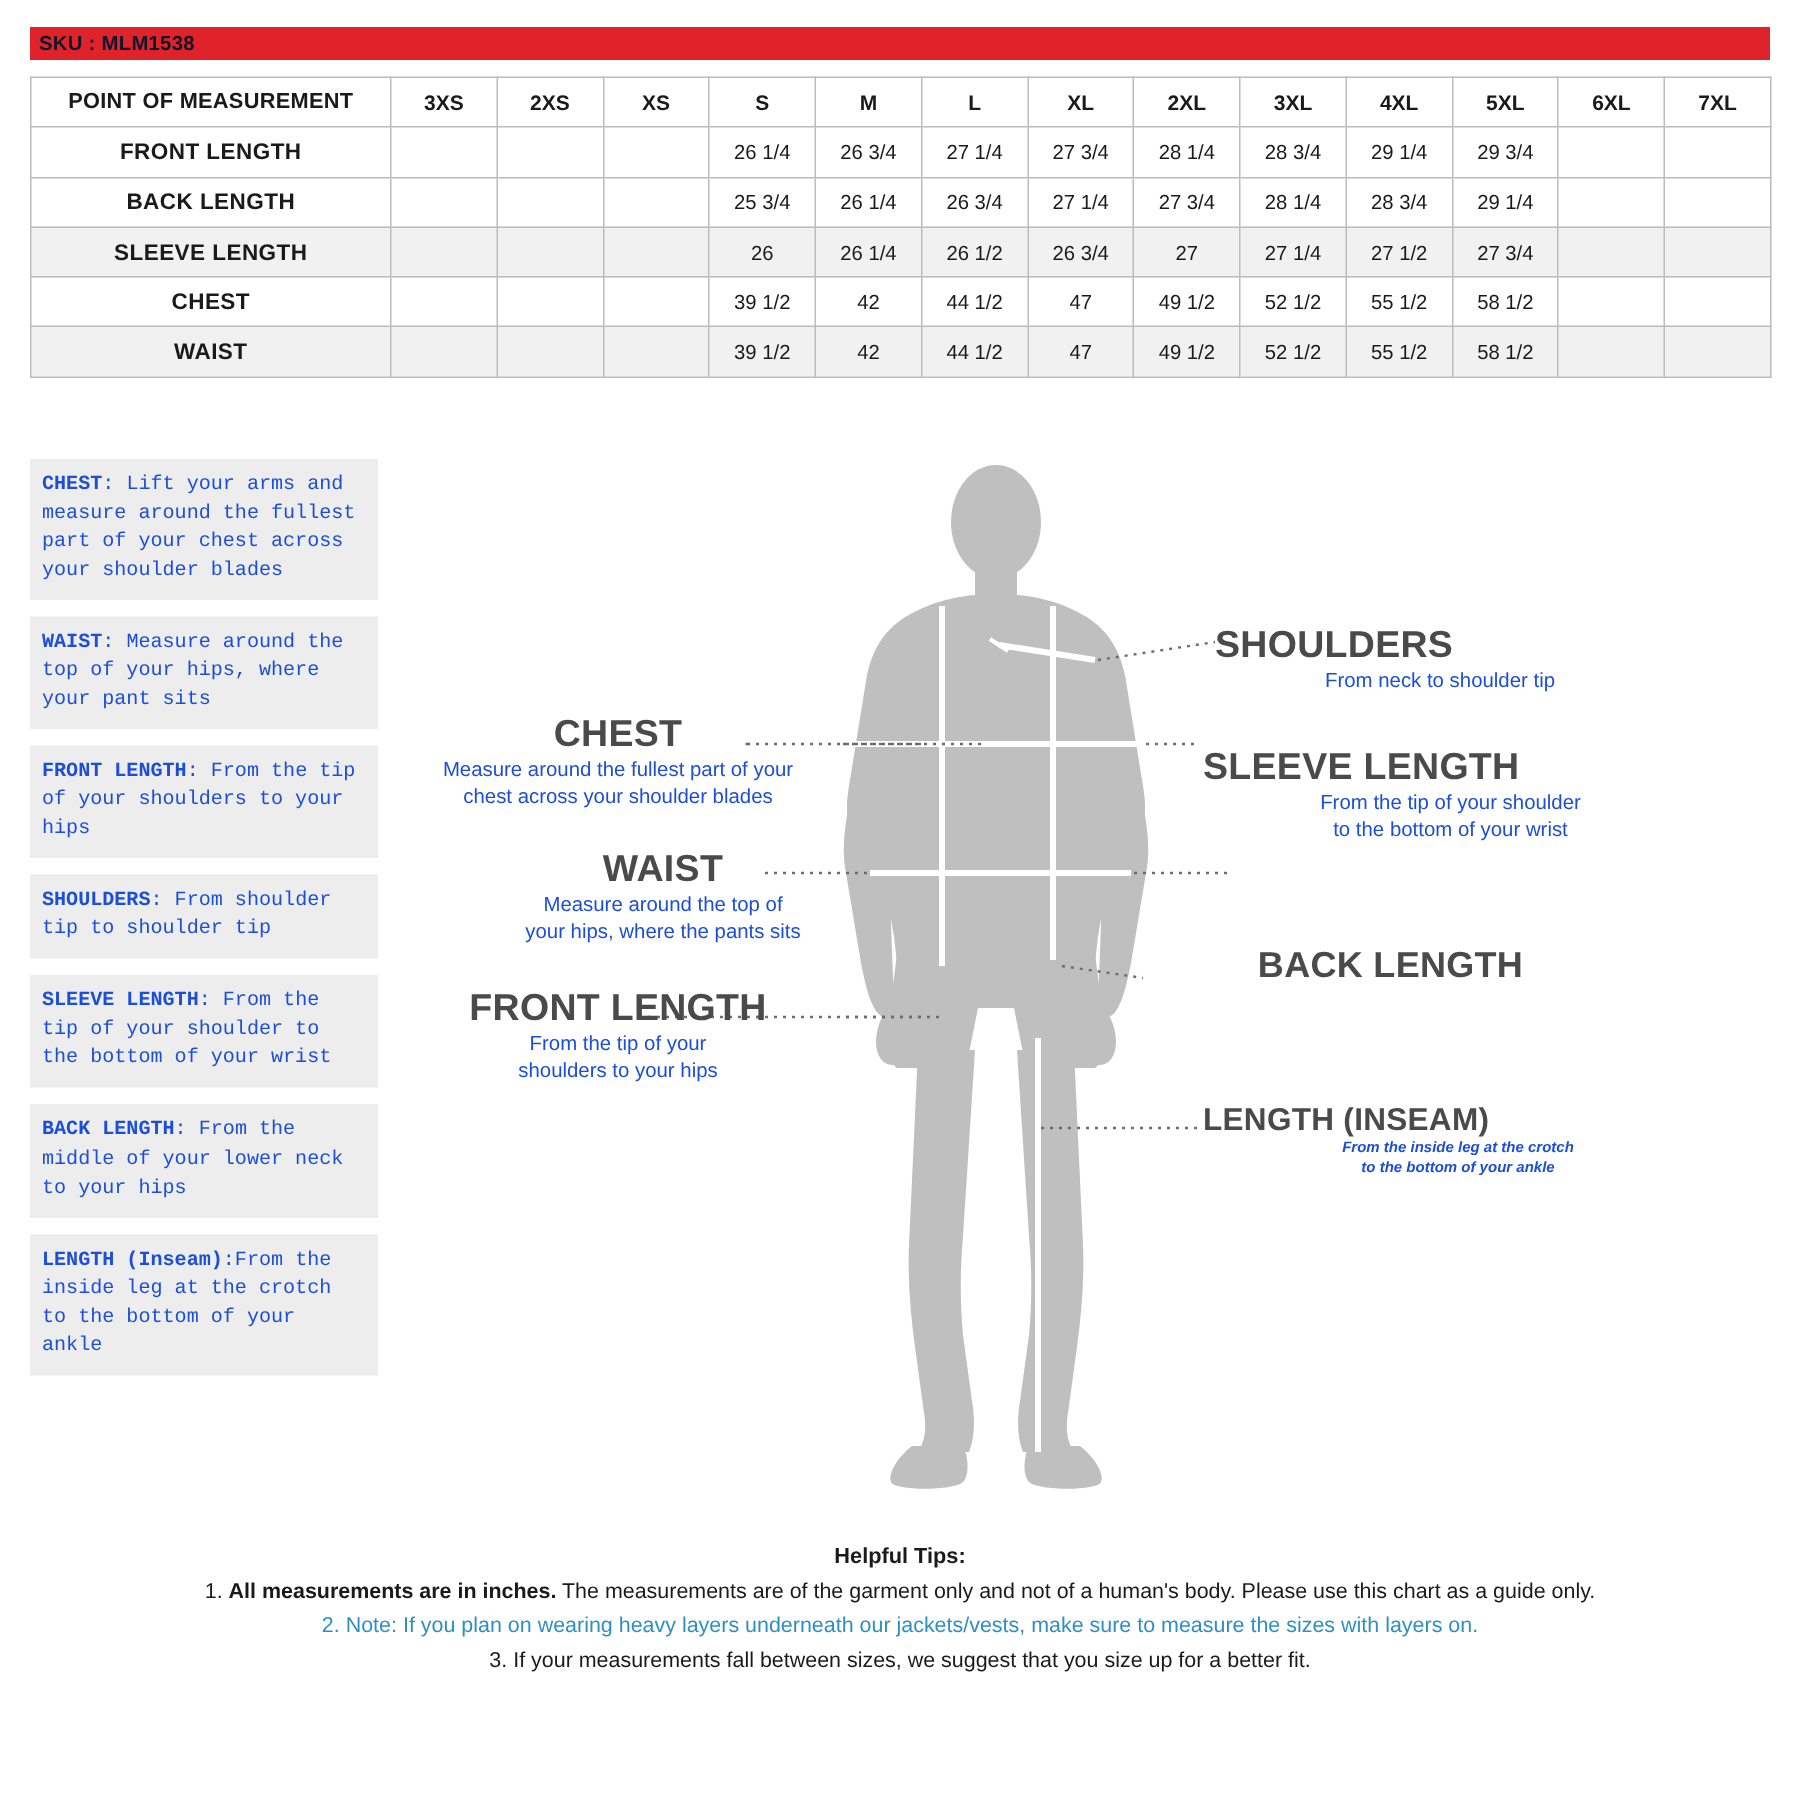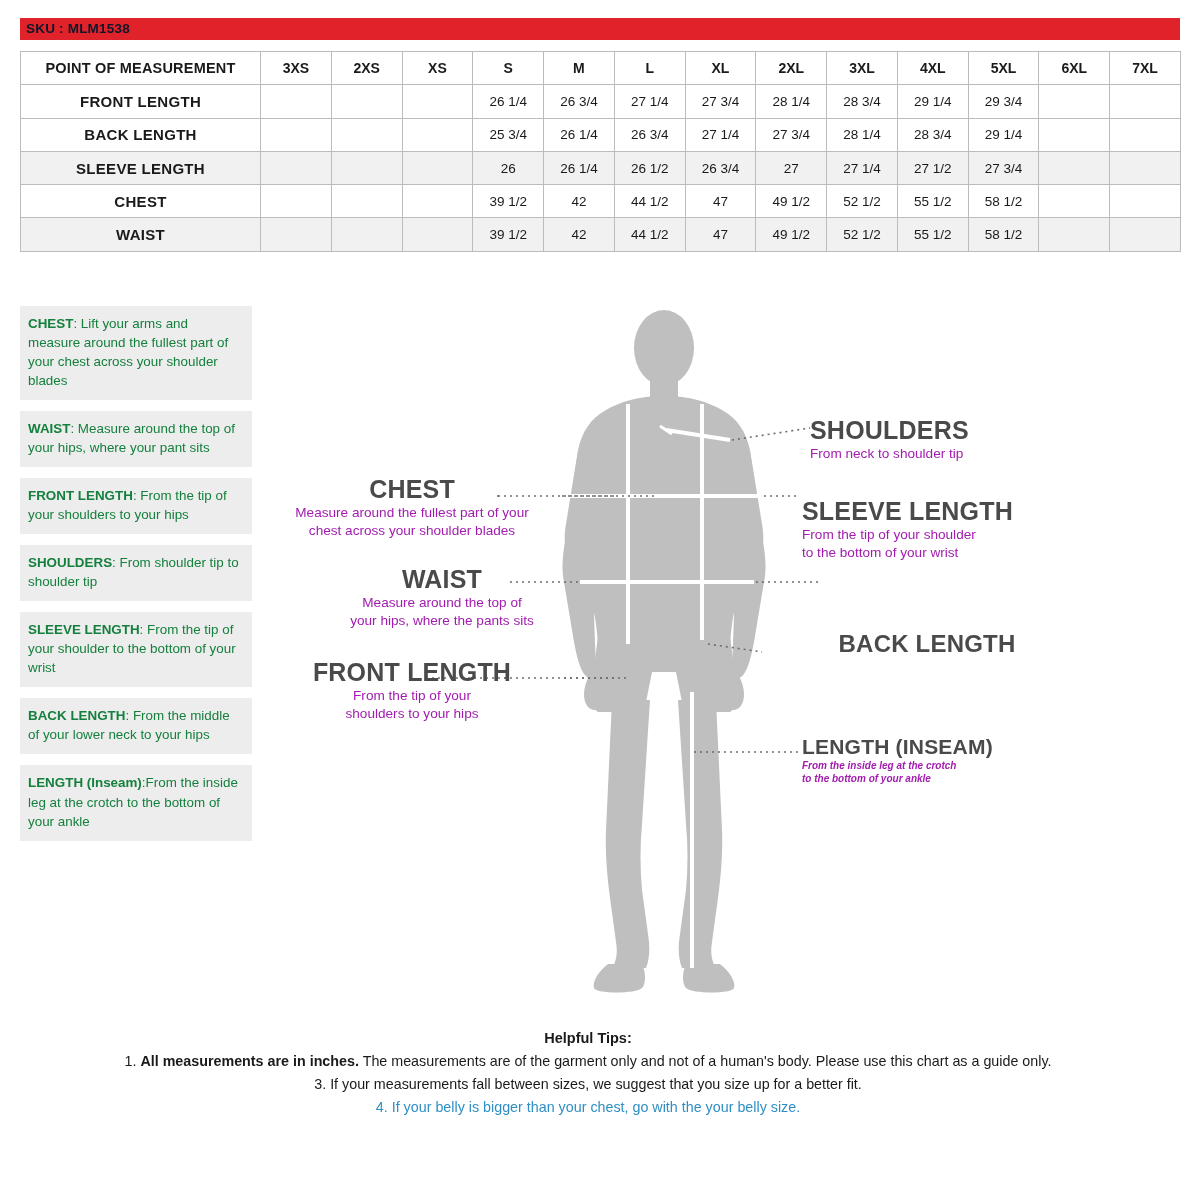"CHEST: Lift your arms and" .def-box { color: #15803d -> #1d4ed8; font-family: none -> Liberation Mono, monospace }
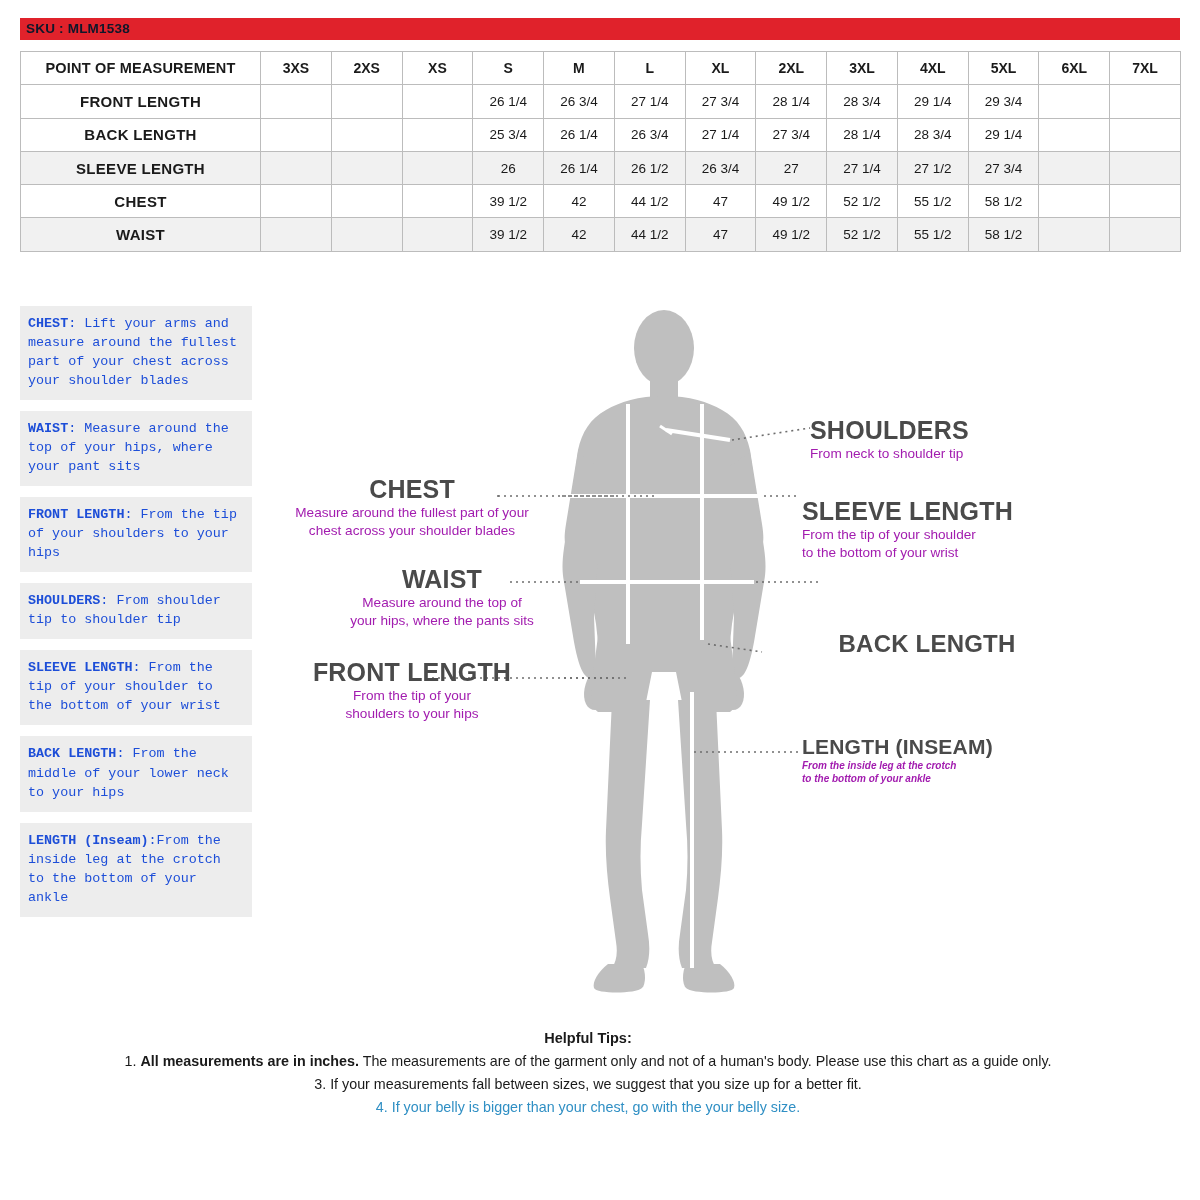"From neck to shoulder tip" .callout .small { color: #a21caf -> #1d4ed8; text-align: none -> center }
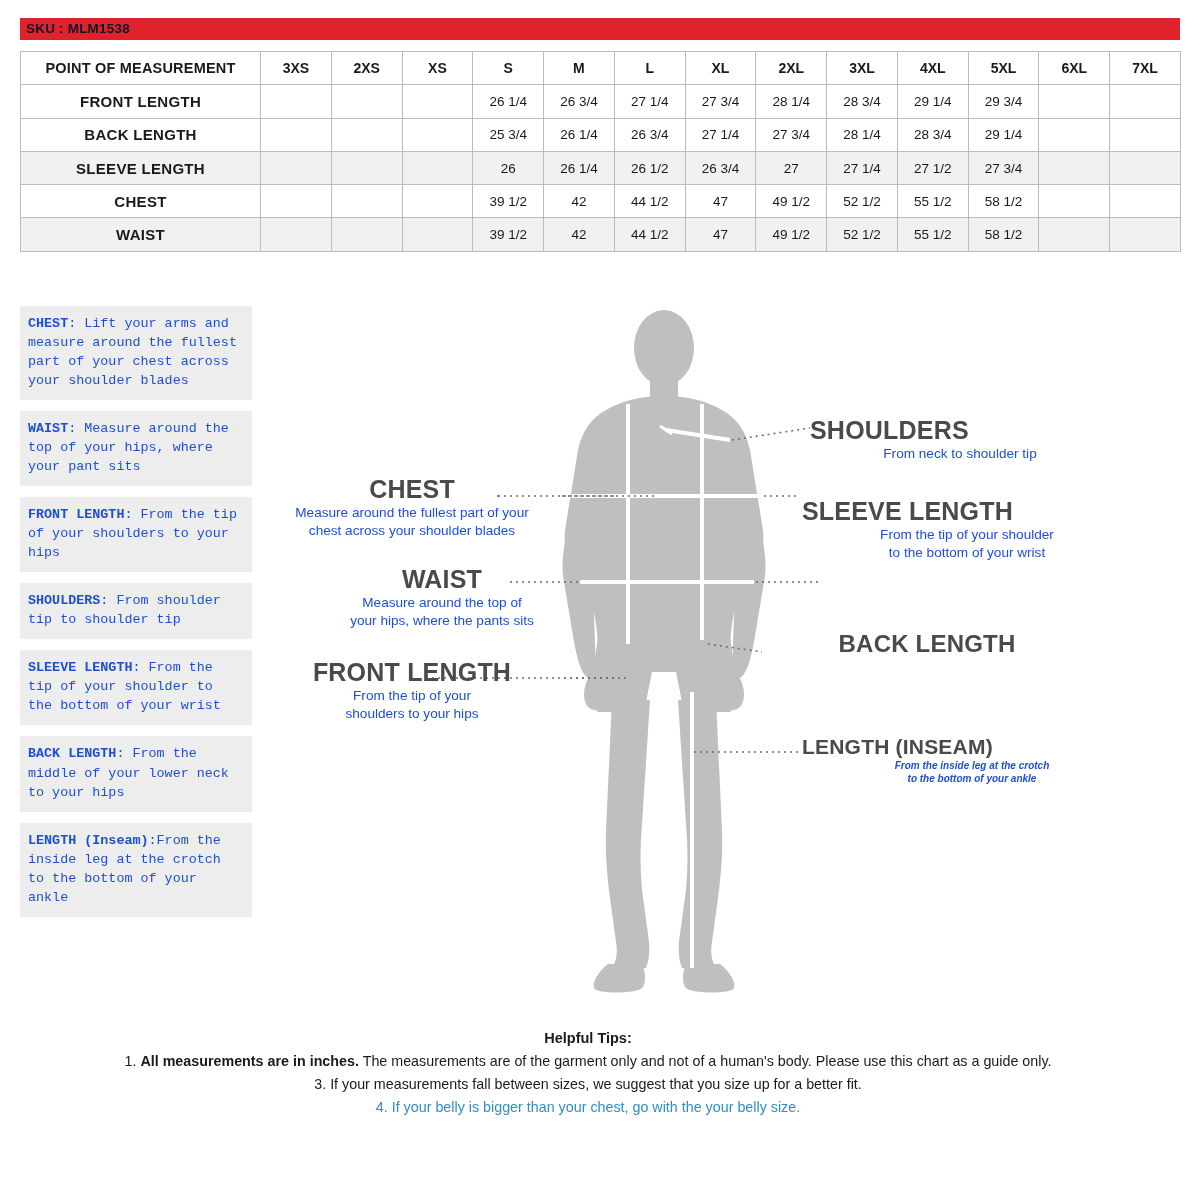"Helpful Tips:" .tips { left: 8px -> 20px }
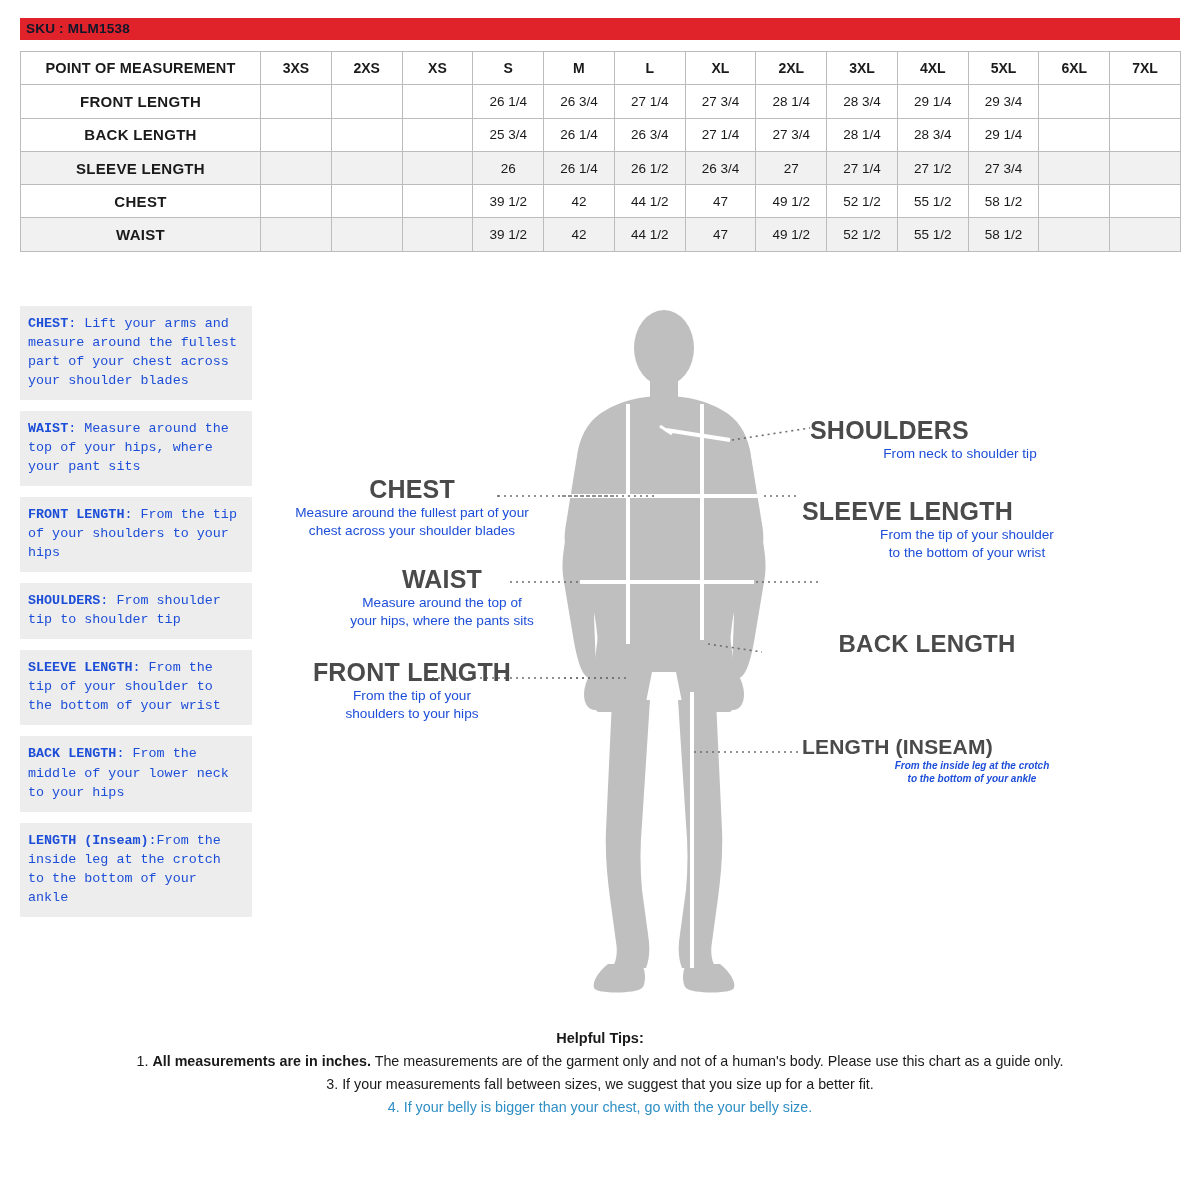"2. Note: If you plan" div.tip { html: none -> <div><span>2. Note: If you plan on wearing heavy layers underneath our jackets/vests, make sure to measure the sizes with layers on.</span></div> }
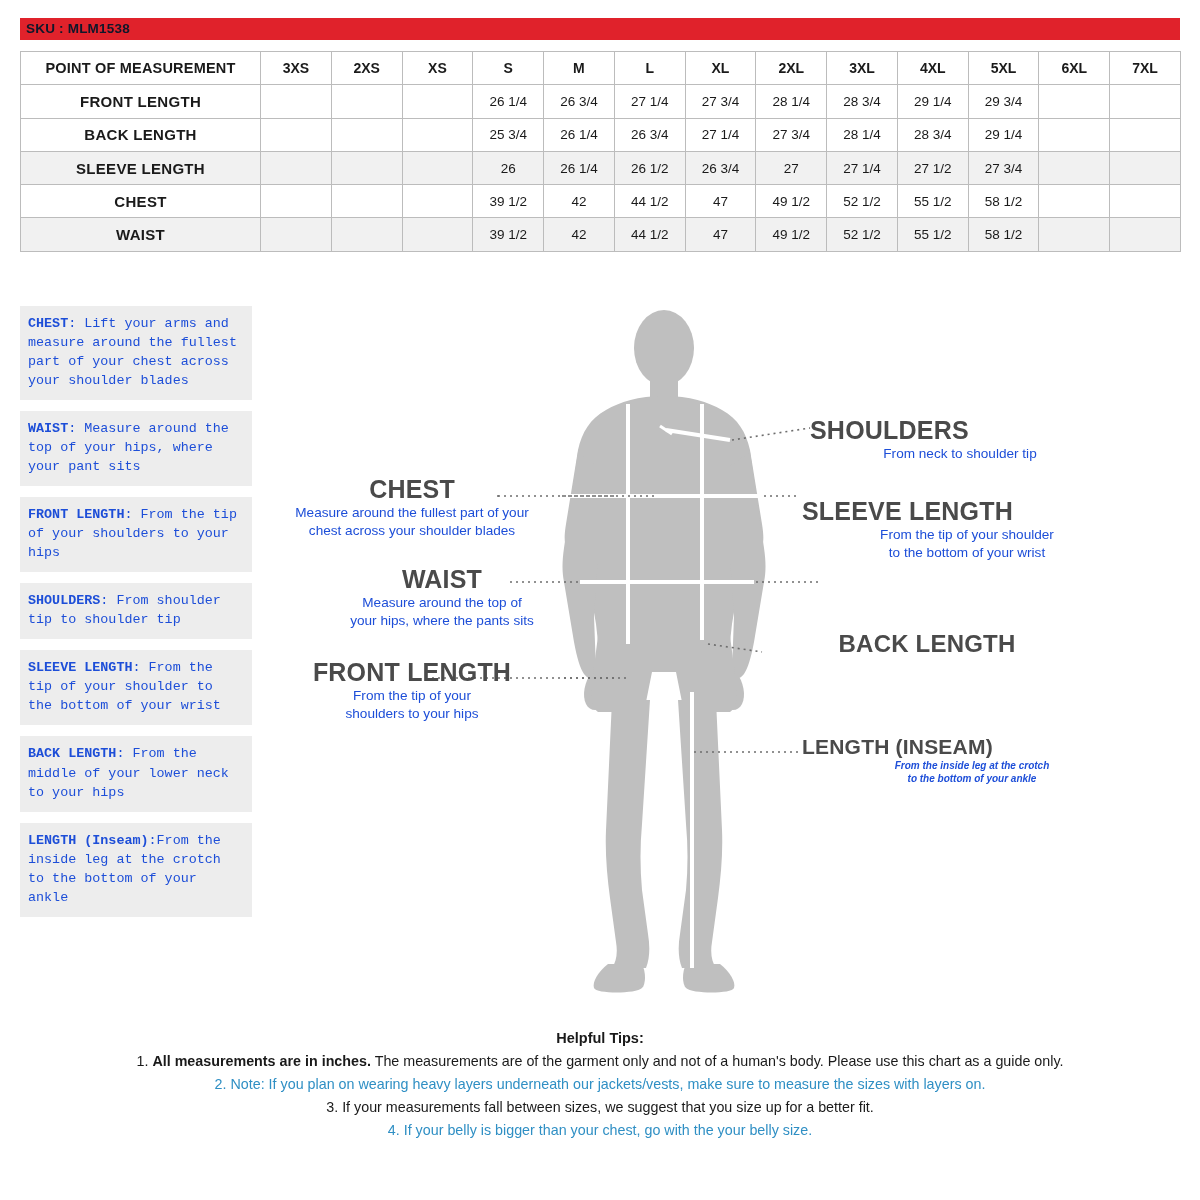"4. If your belly is" div.tip { html: <div><span>4. If your belly is bigger than your chest, go with the your belly size.</span></div> -> none }
